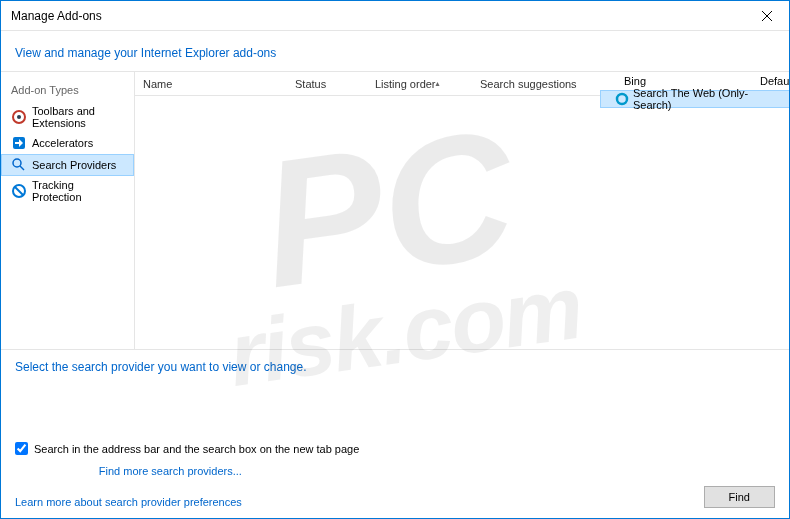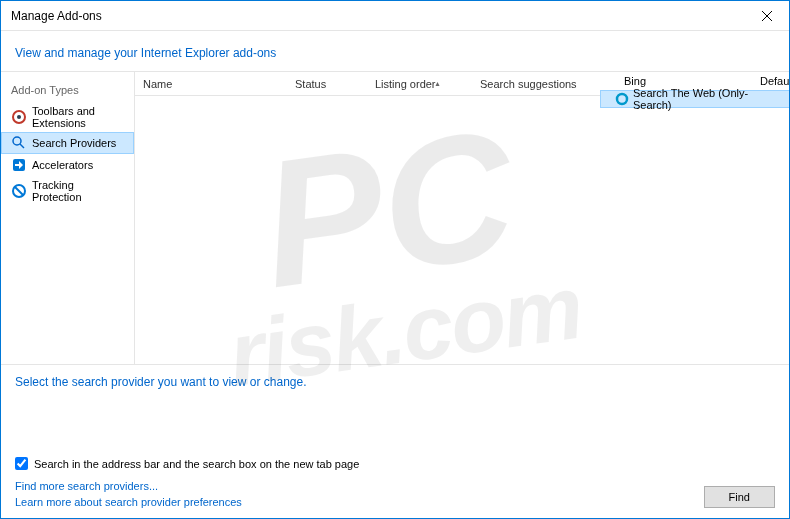"Search Providers" div.sidebar-item { order: before "Accelerators" -> after "Accelerators" }
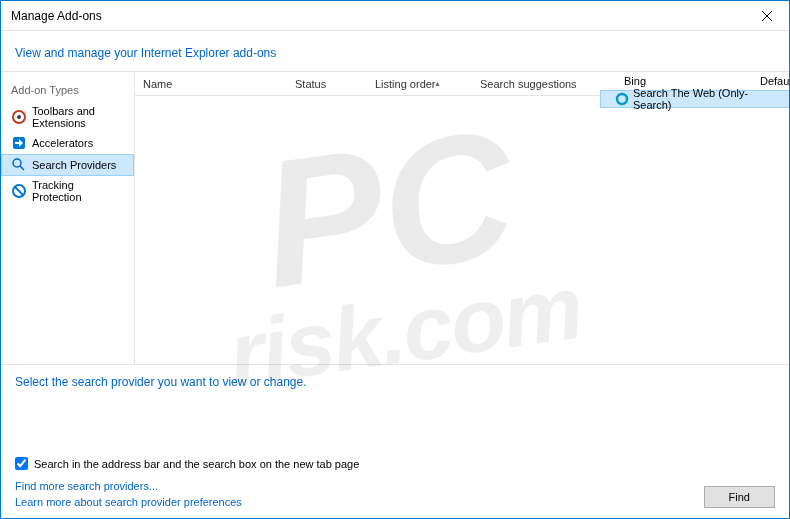"Find more search providers..." .footer-left { gap: 4px -> 19px; text-align: none -> right }
